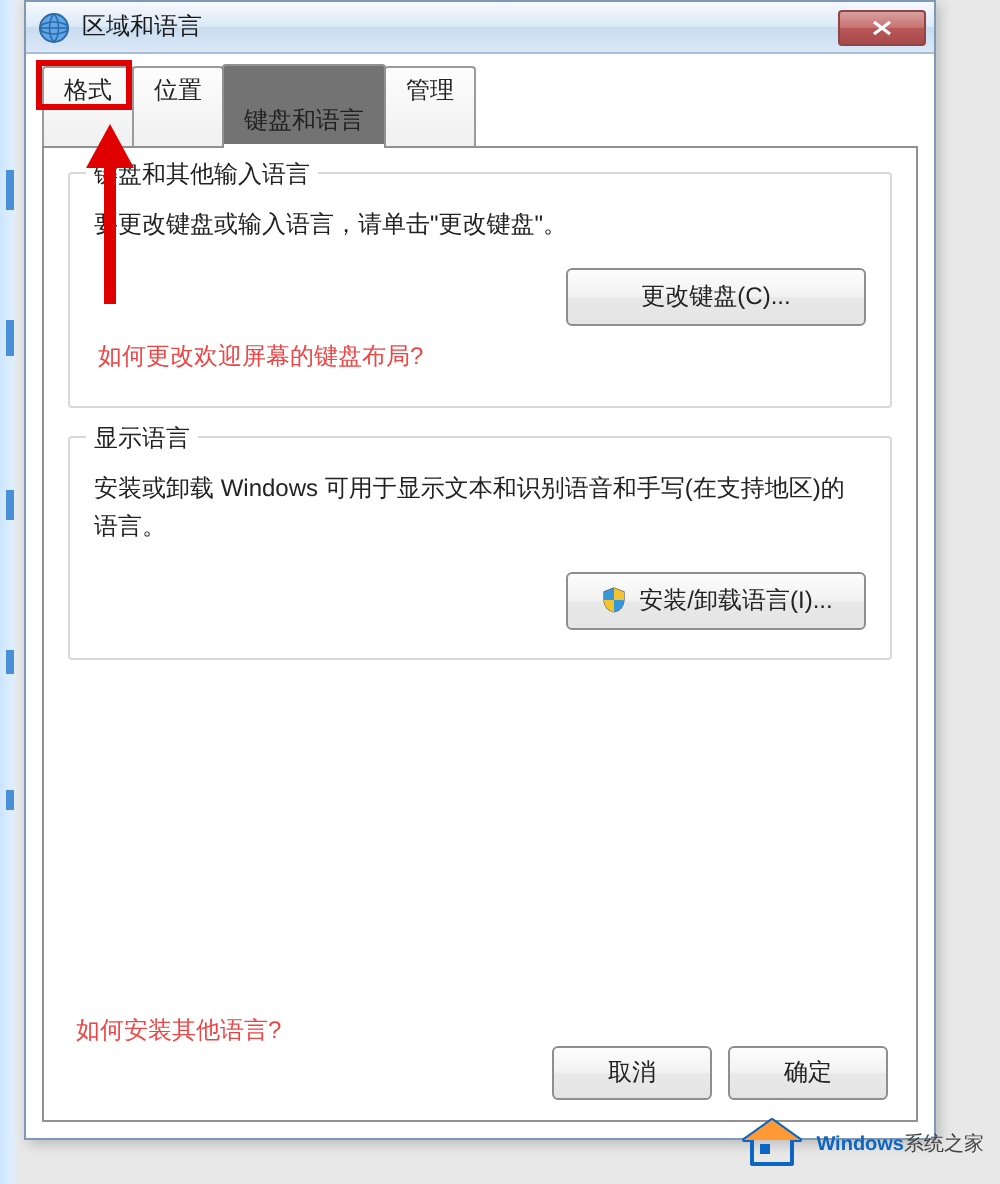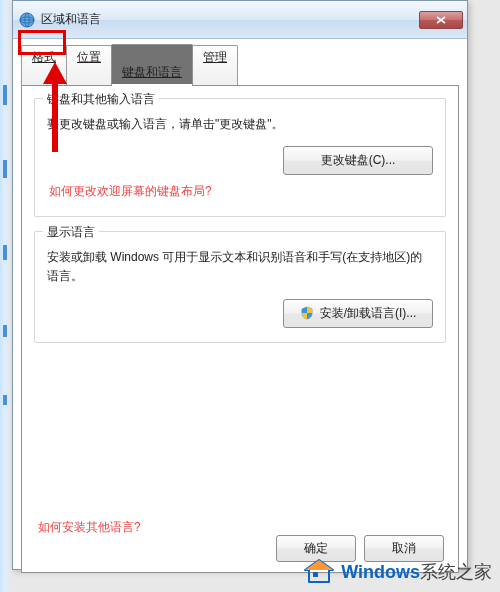"区域和语言" .titlebar { height: 38px -> 26px }
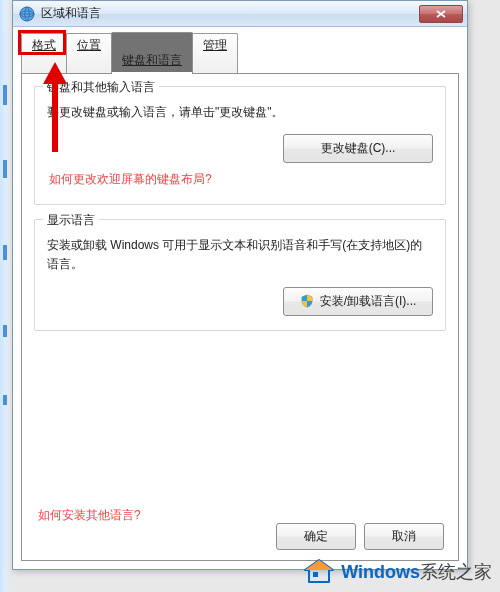"格式" .tab { text-decoration: underline -> none }
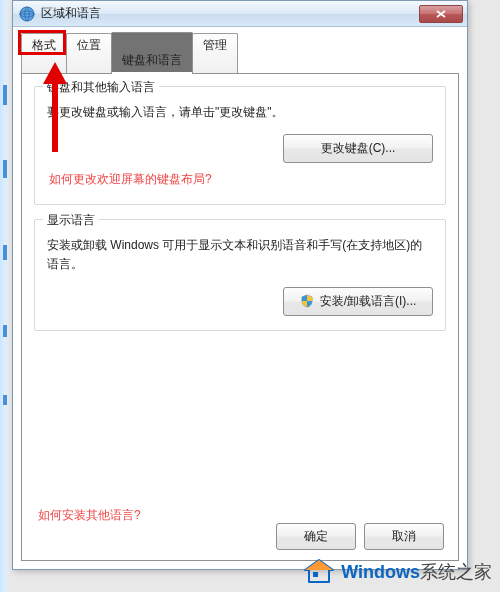"确定" button.win-button { order: before "取消" -> after "取消" }
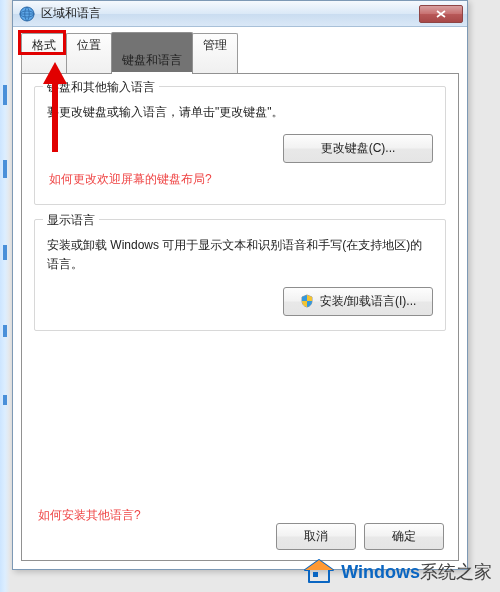"Windows系统之家" .wm-text .line1 { font-size: 18px -> 10px }
